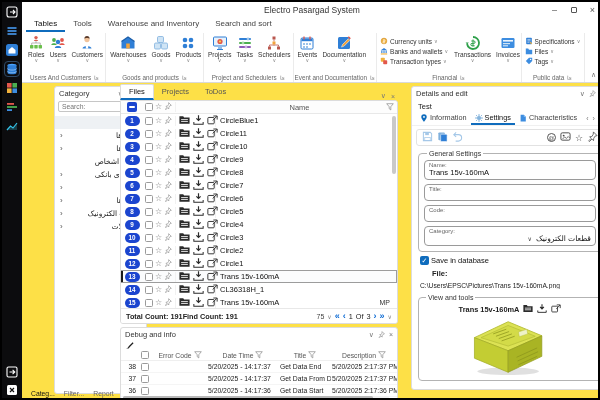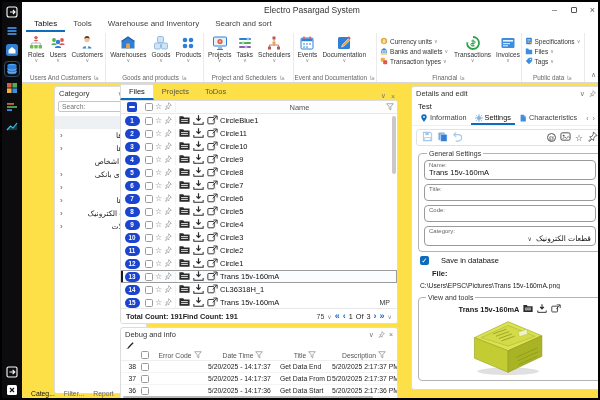"Save in database" .dchk { gap: 12px -> 2px }
